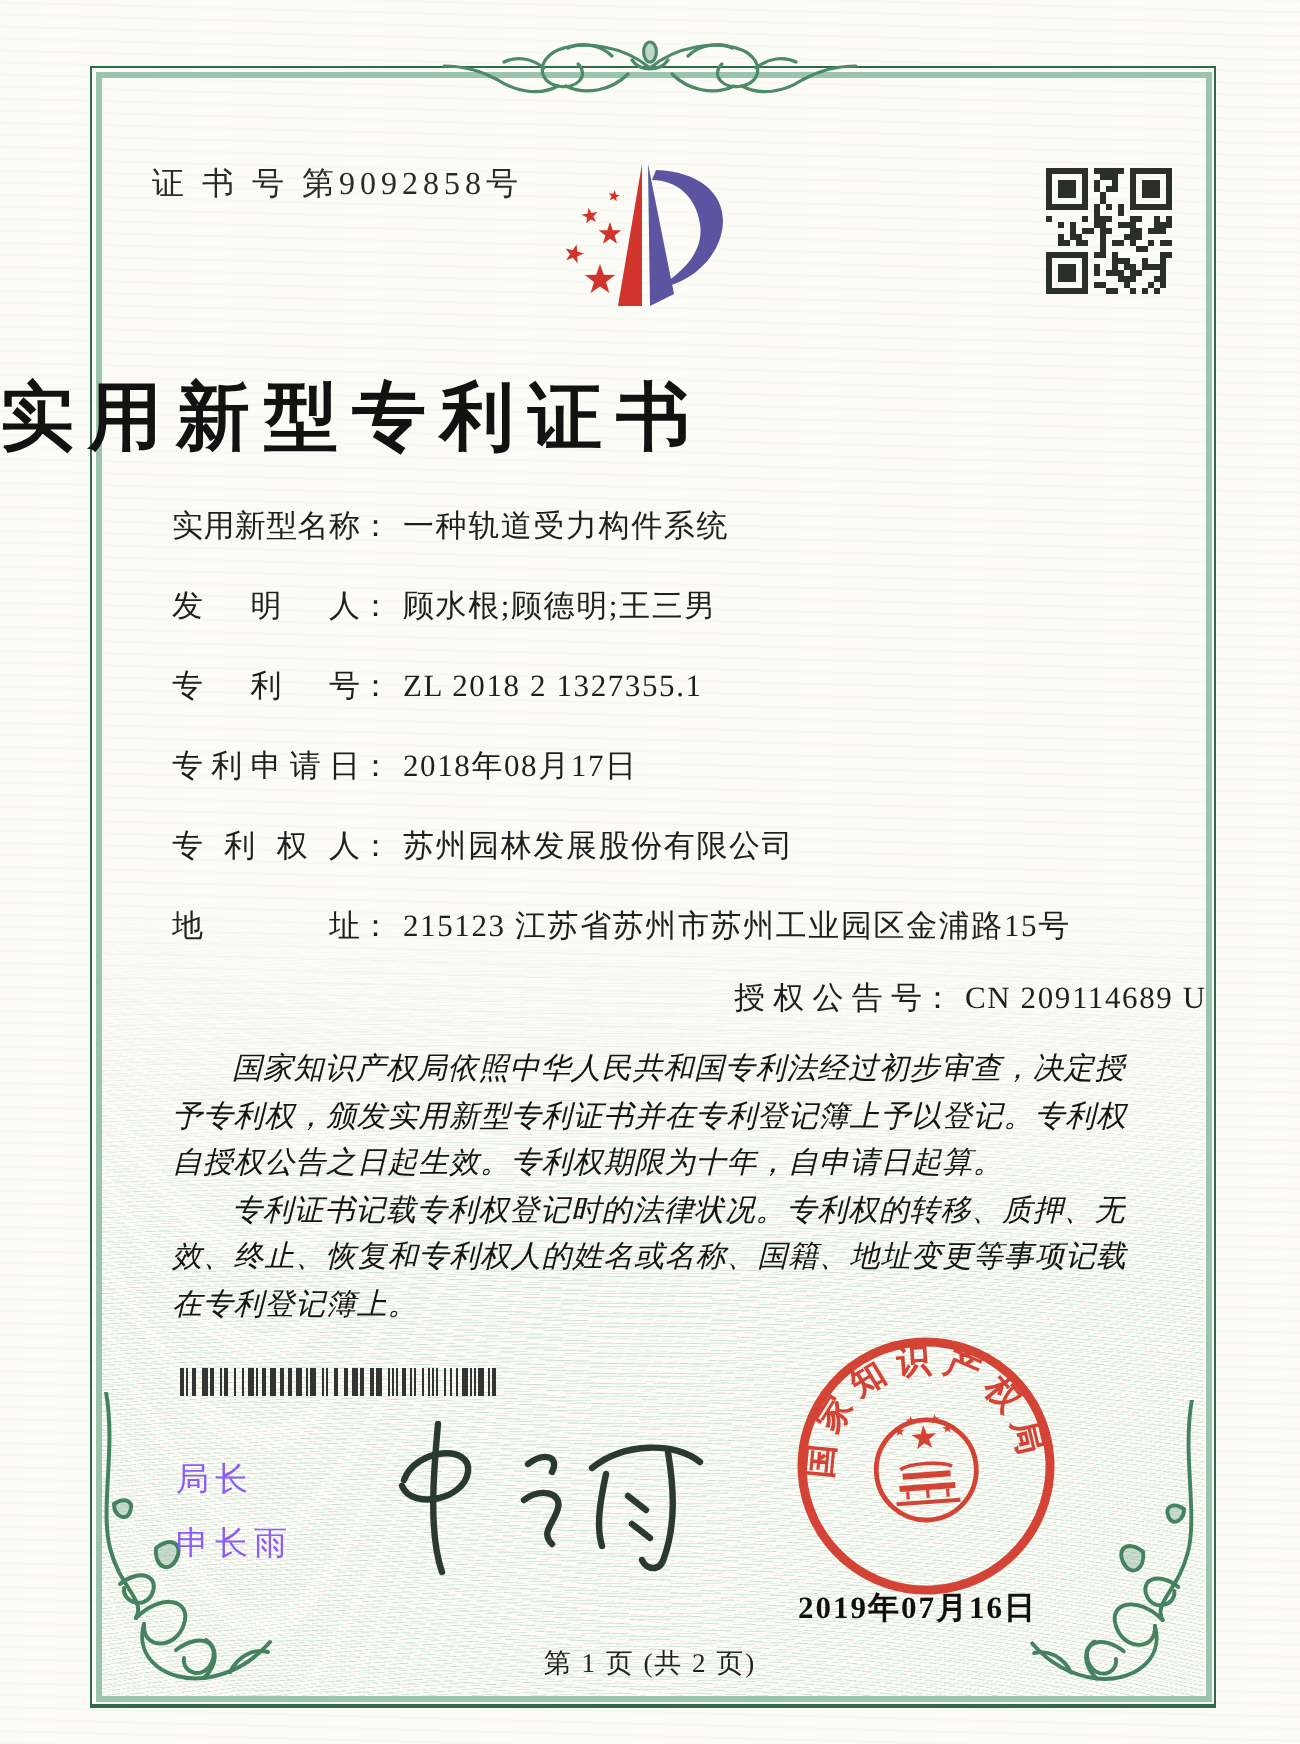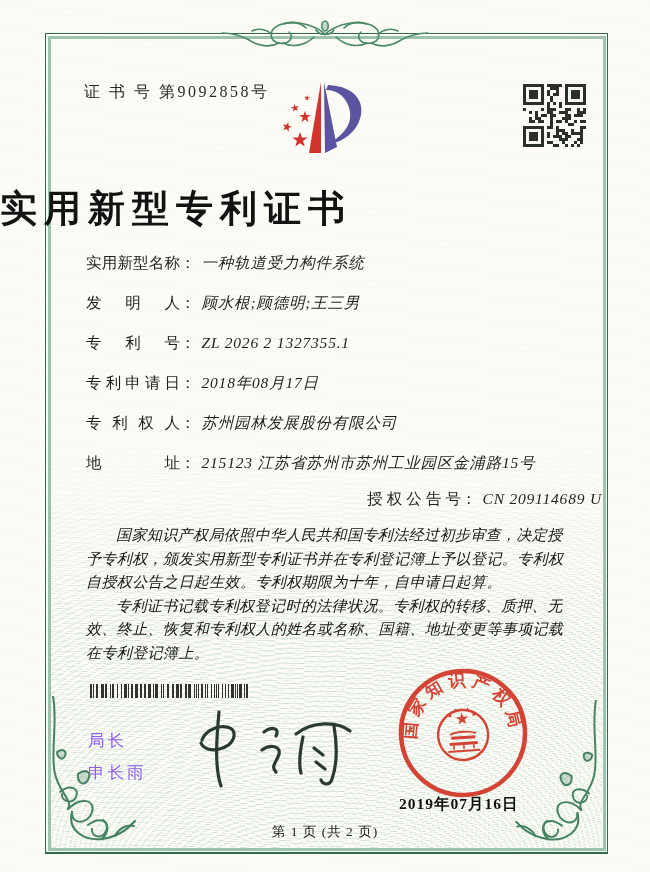"证 书 号 第9092858号" .cert-no { margin-left: 8px -> none }
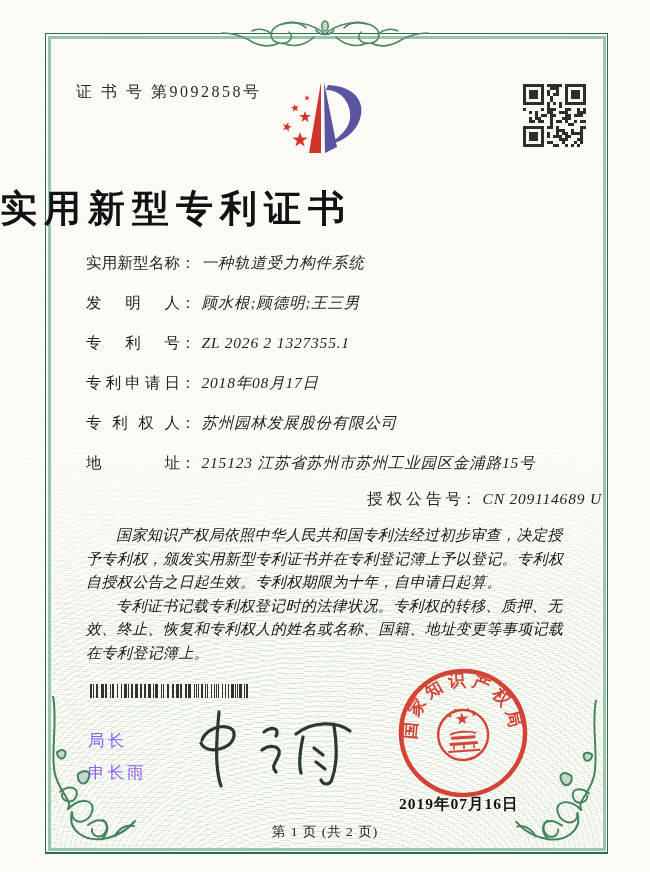"一种轨道受力构件系统" .fvalue { font-style: italic -> none }
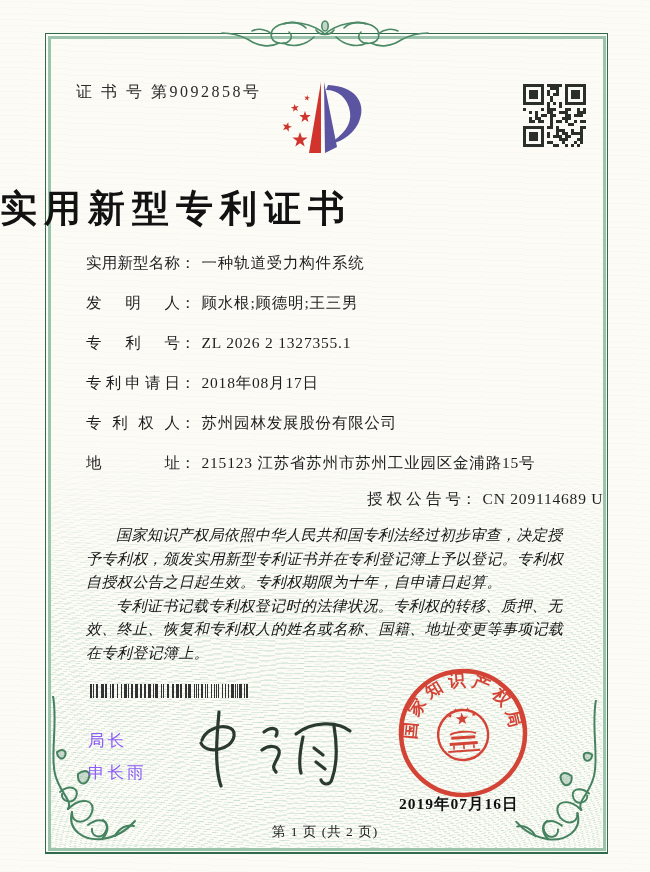"ZL 2026 2 1327355.1" span.fvalue { text: 2026 -> 2018 }
